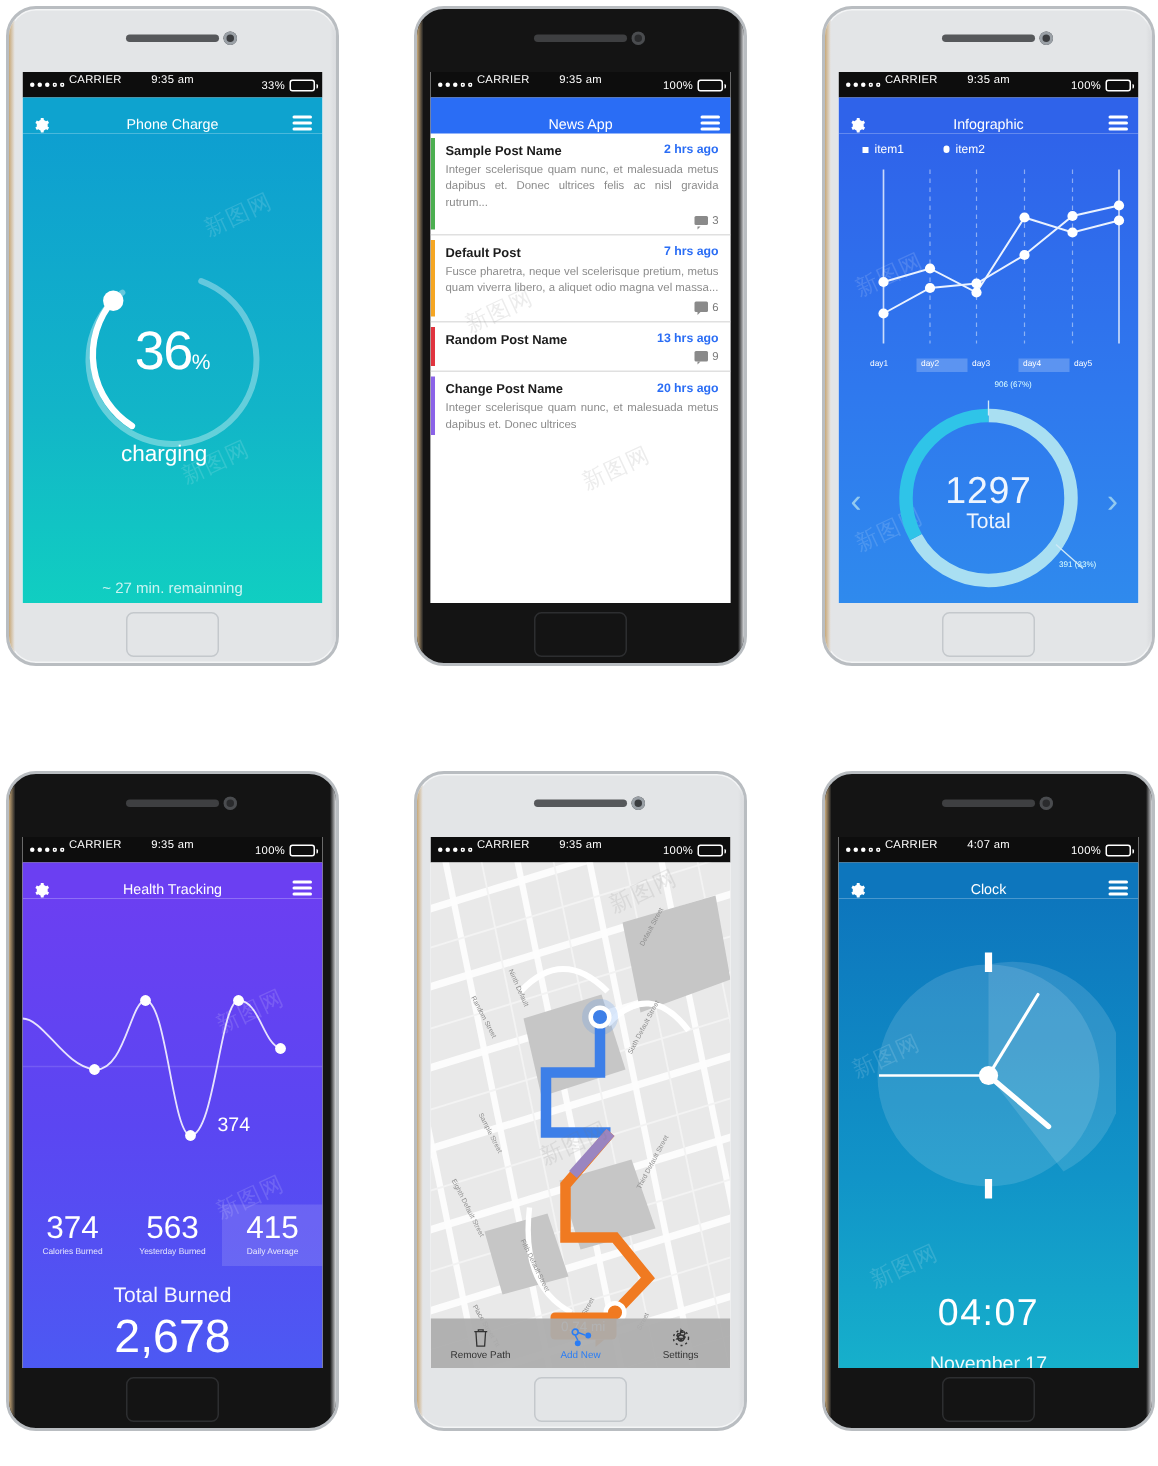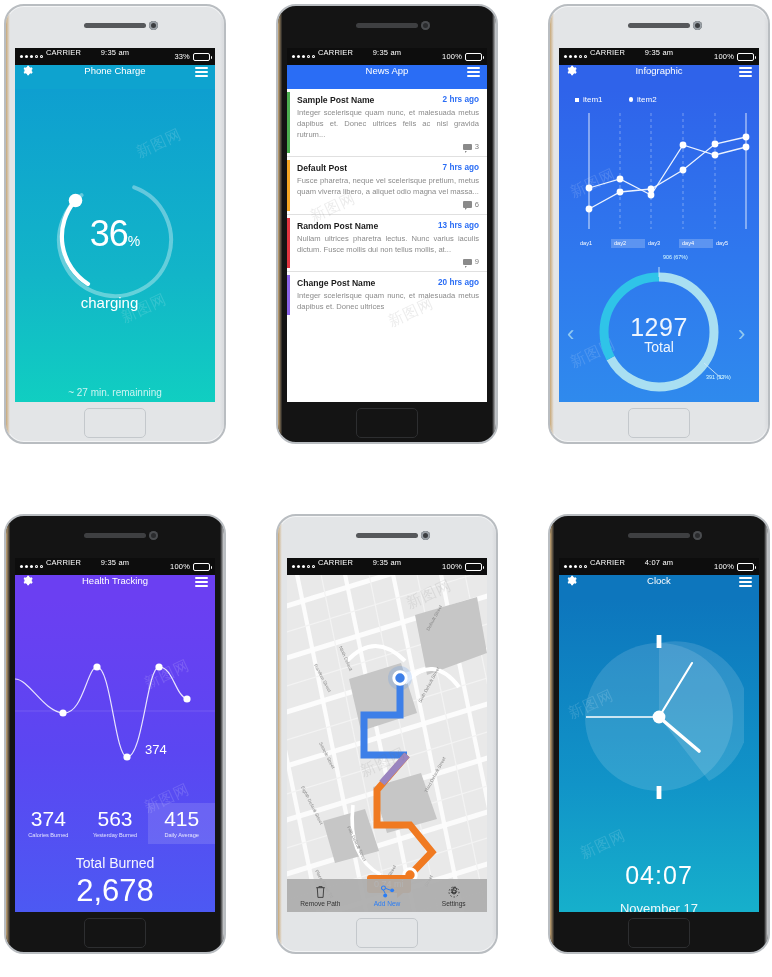"Phone Charge" .navbar { align-items: flex-start -> flex-end }
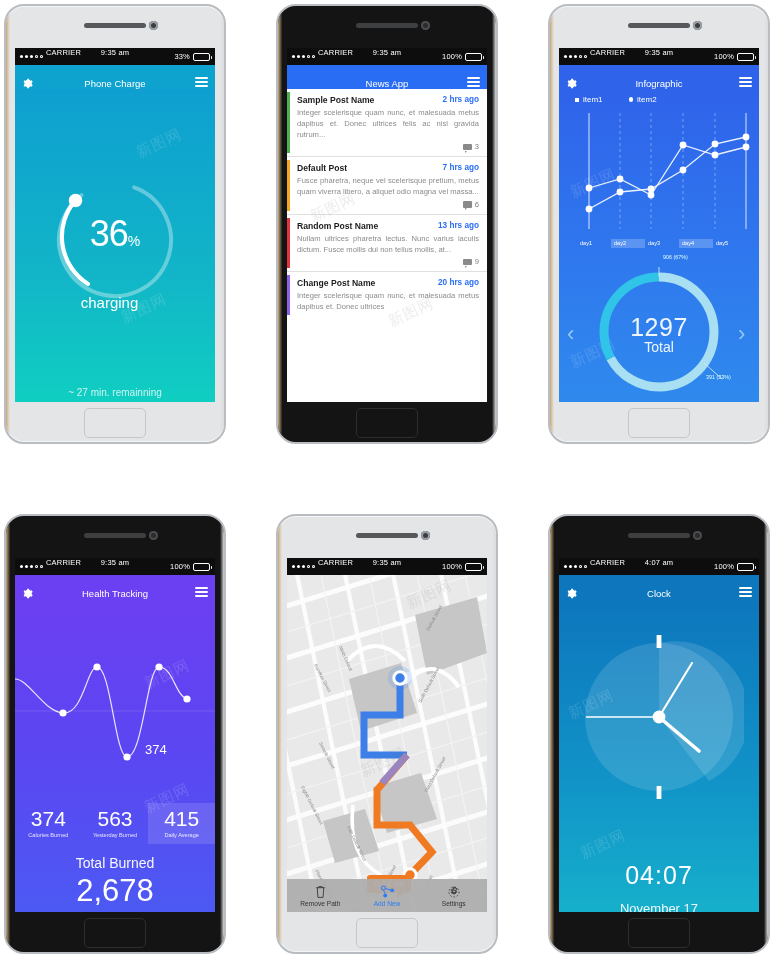"Nullam ultrices pharetra lectus. Nunc" div.post-body { html: <div>Nullam ultrices pharetra lectus. Nunc varius iaculis dictum. Fusce mollis dui non tellus mollis, at...</div> -> none }
